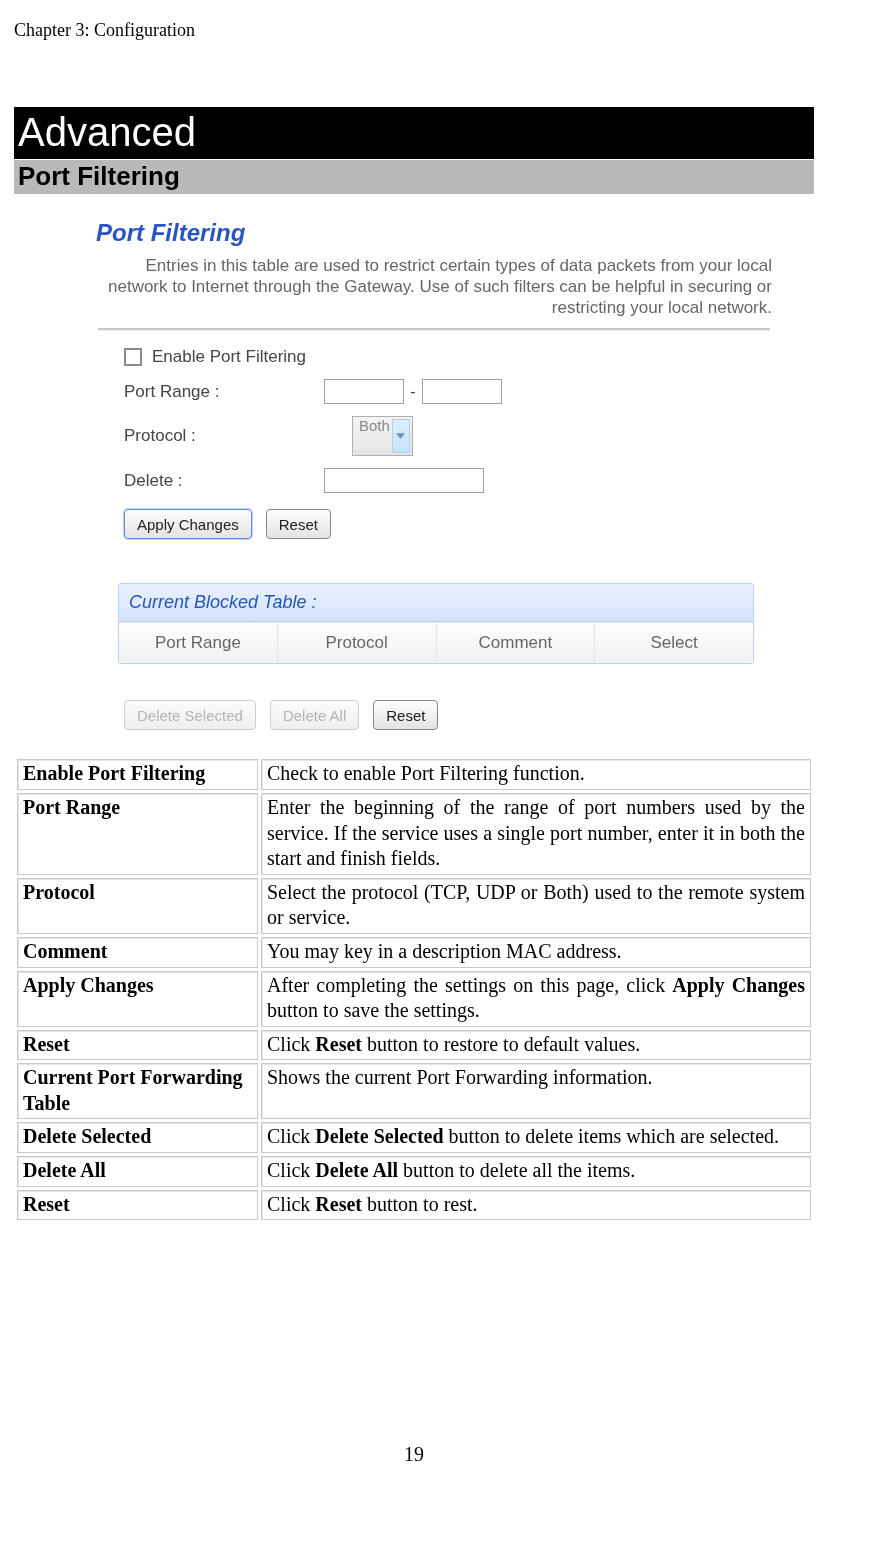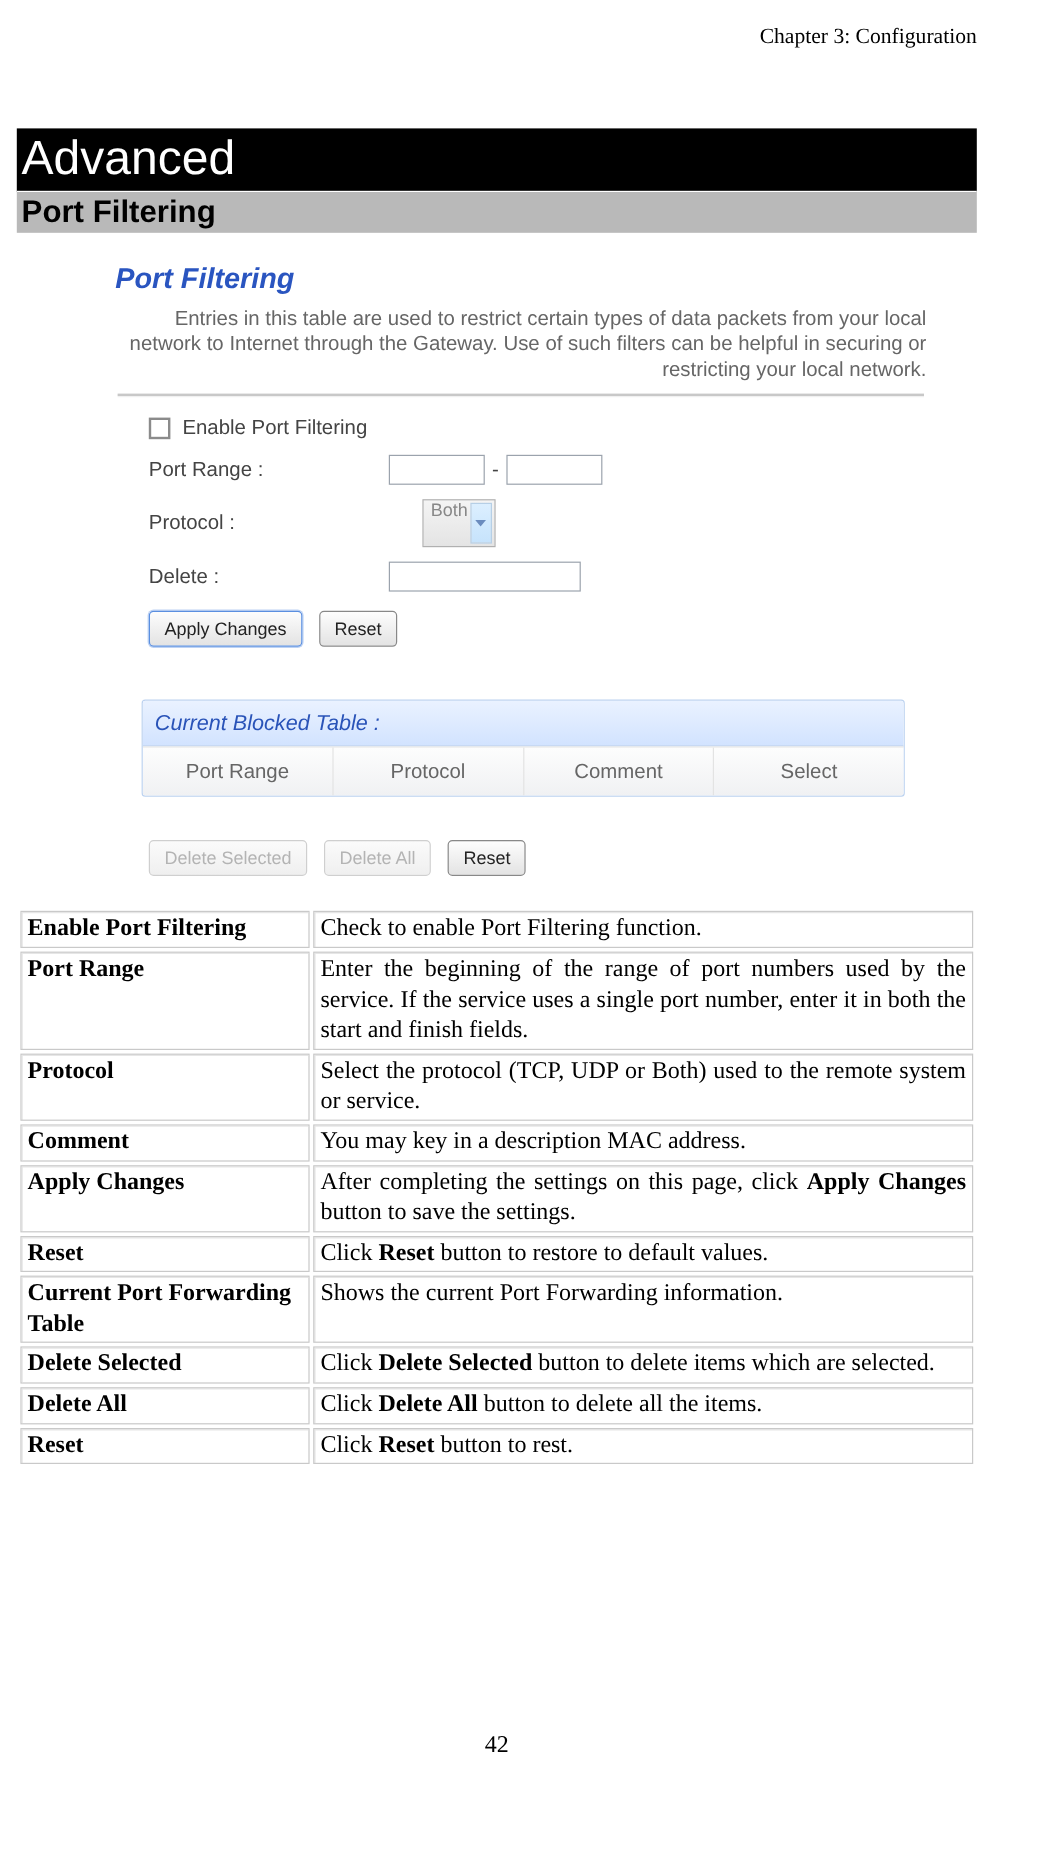"Chapter 3: Configuration" .chapter-header { text-align: right -> none }
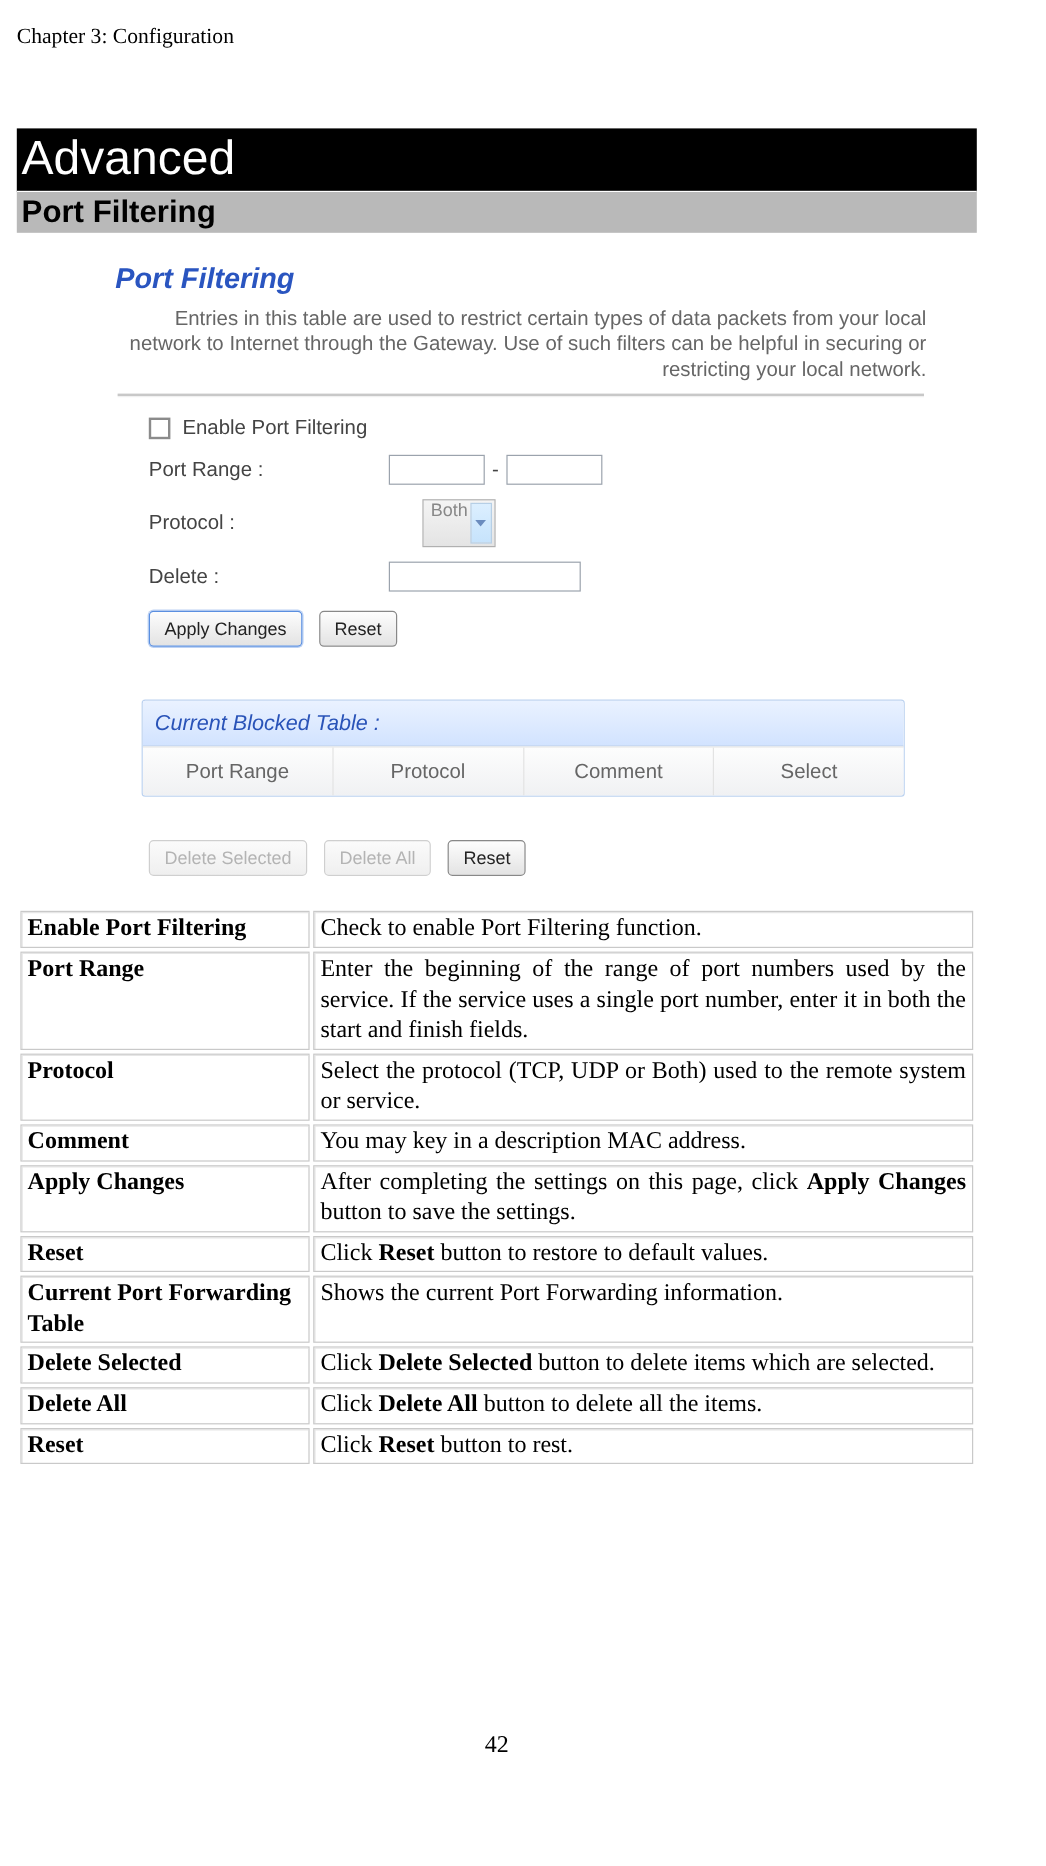"42" div.pageno { text: 42 -> 19 }
